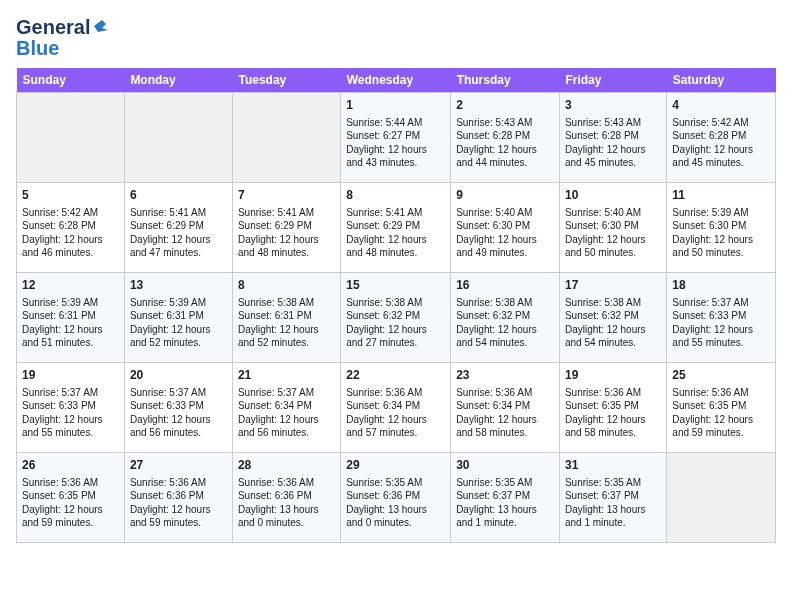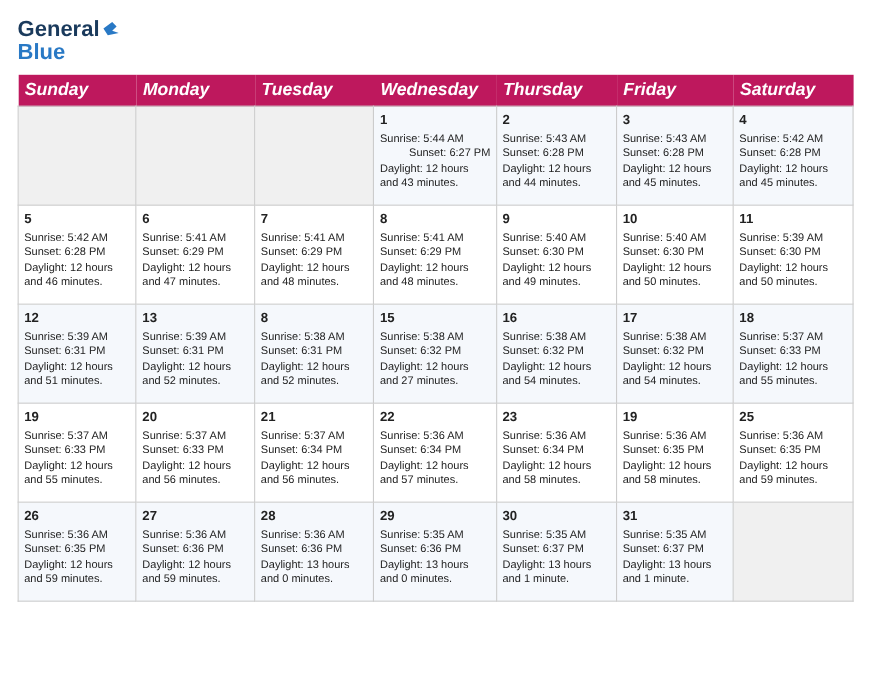"Sunday" thead tr th { background: #be185d -> #8b5cf6; font-size: 16px -> 12px; font-style: italic -> none }
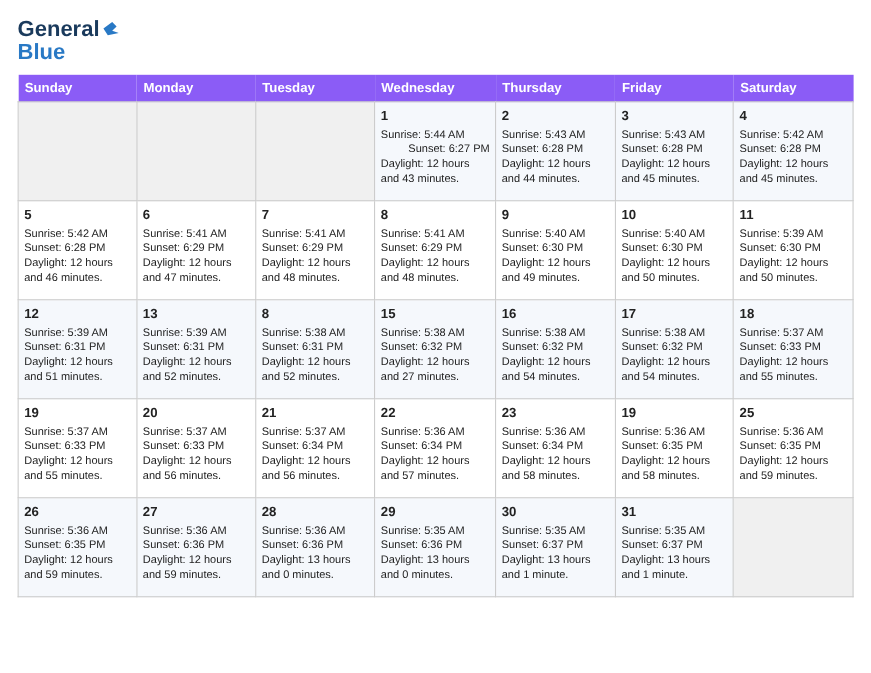"Sunset: 6:27 PM" span { text-align: right -> none }
